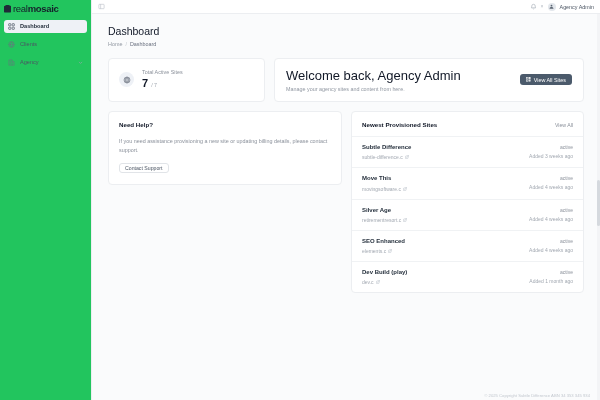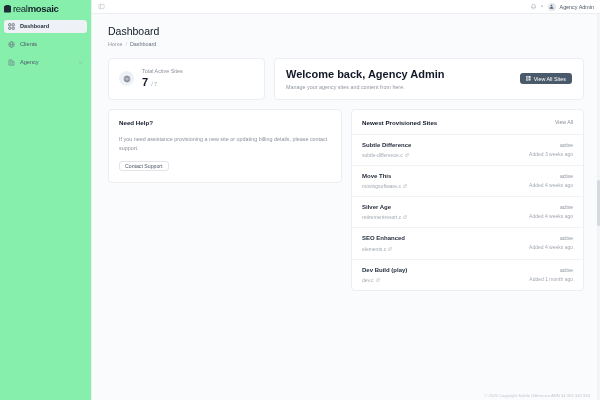"realmosaic" .sidebar { background: #86efac -> #22c55e }
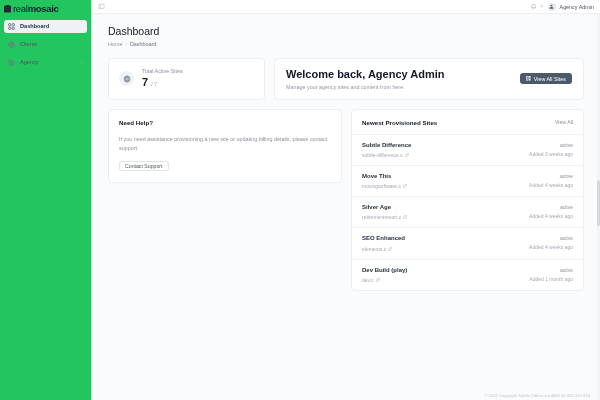"Welcome back, Agency Admin" .welcome-title { font-size: 11px -> 13px; font-weight: 700 -> 400 }
